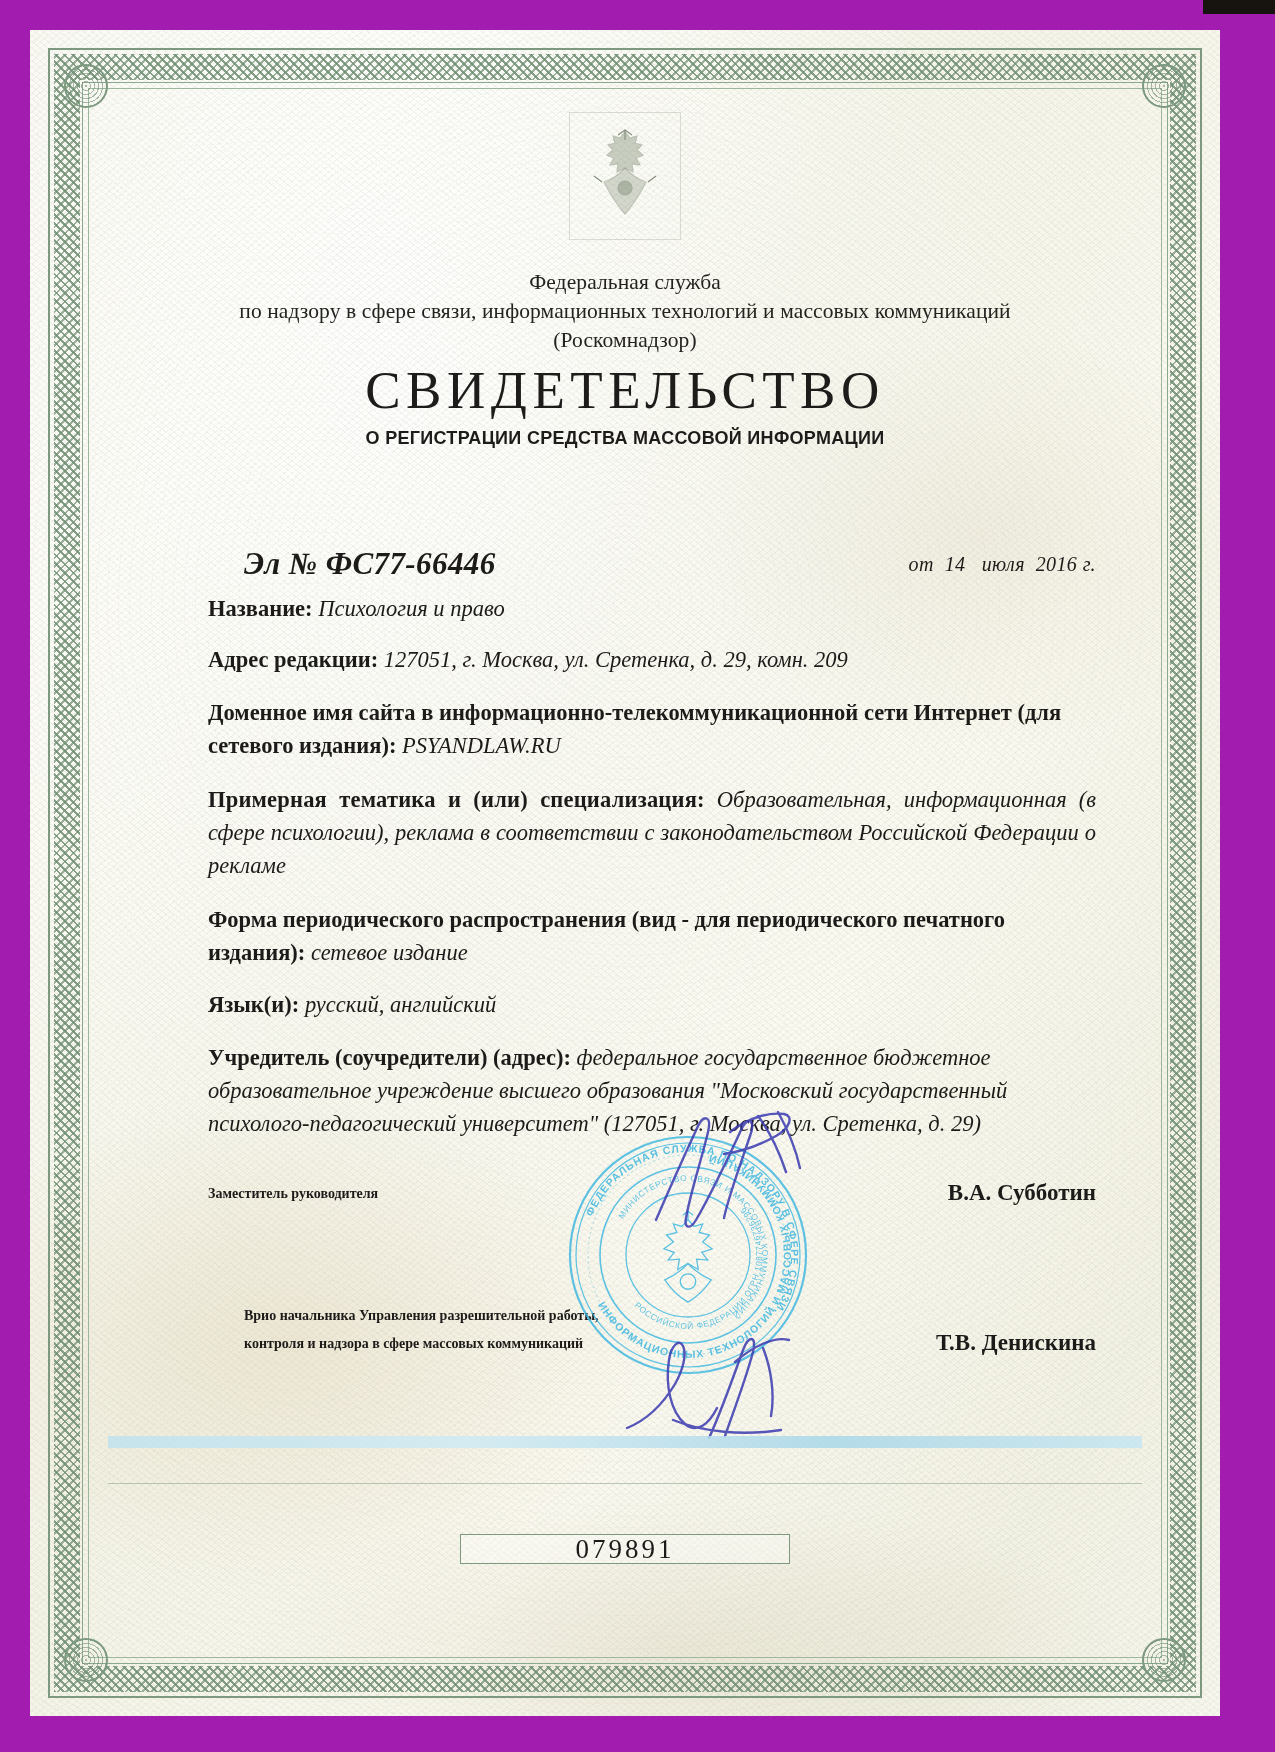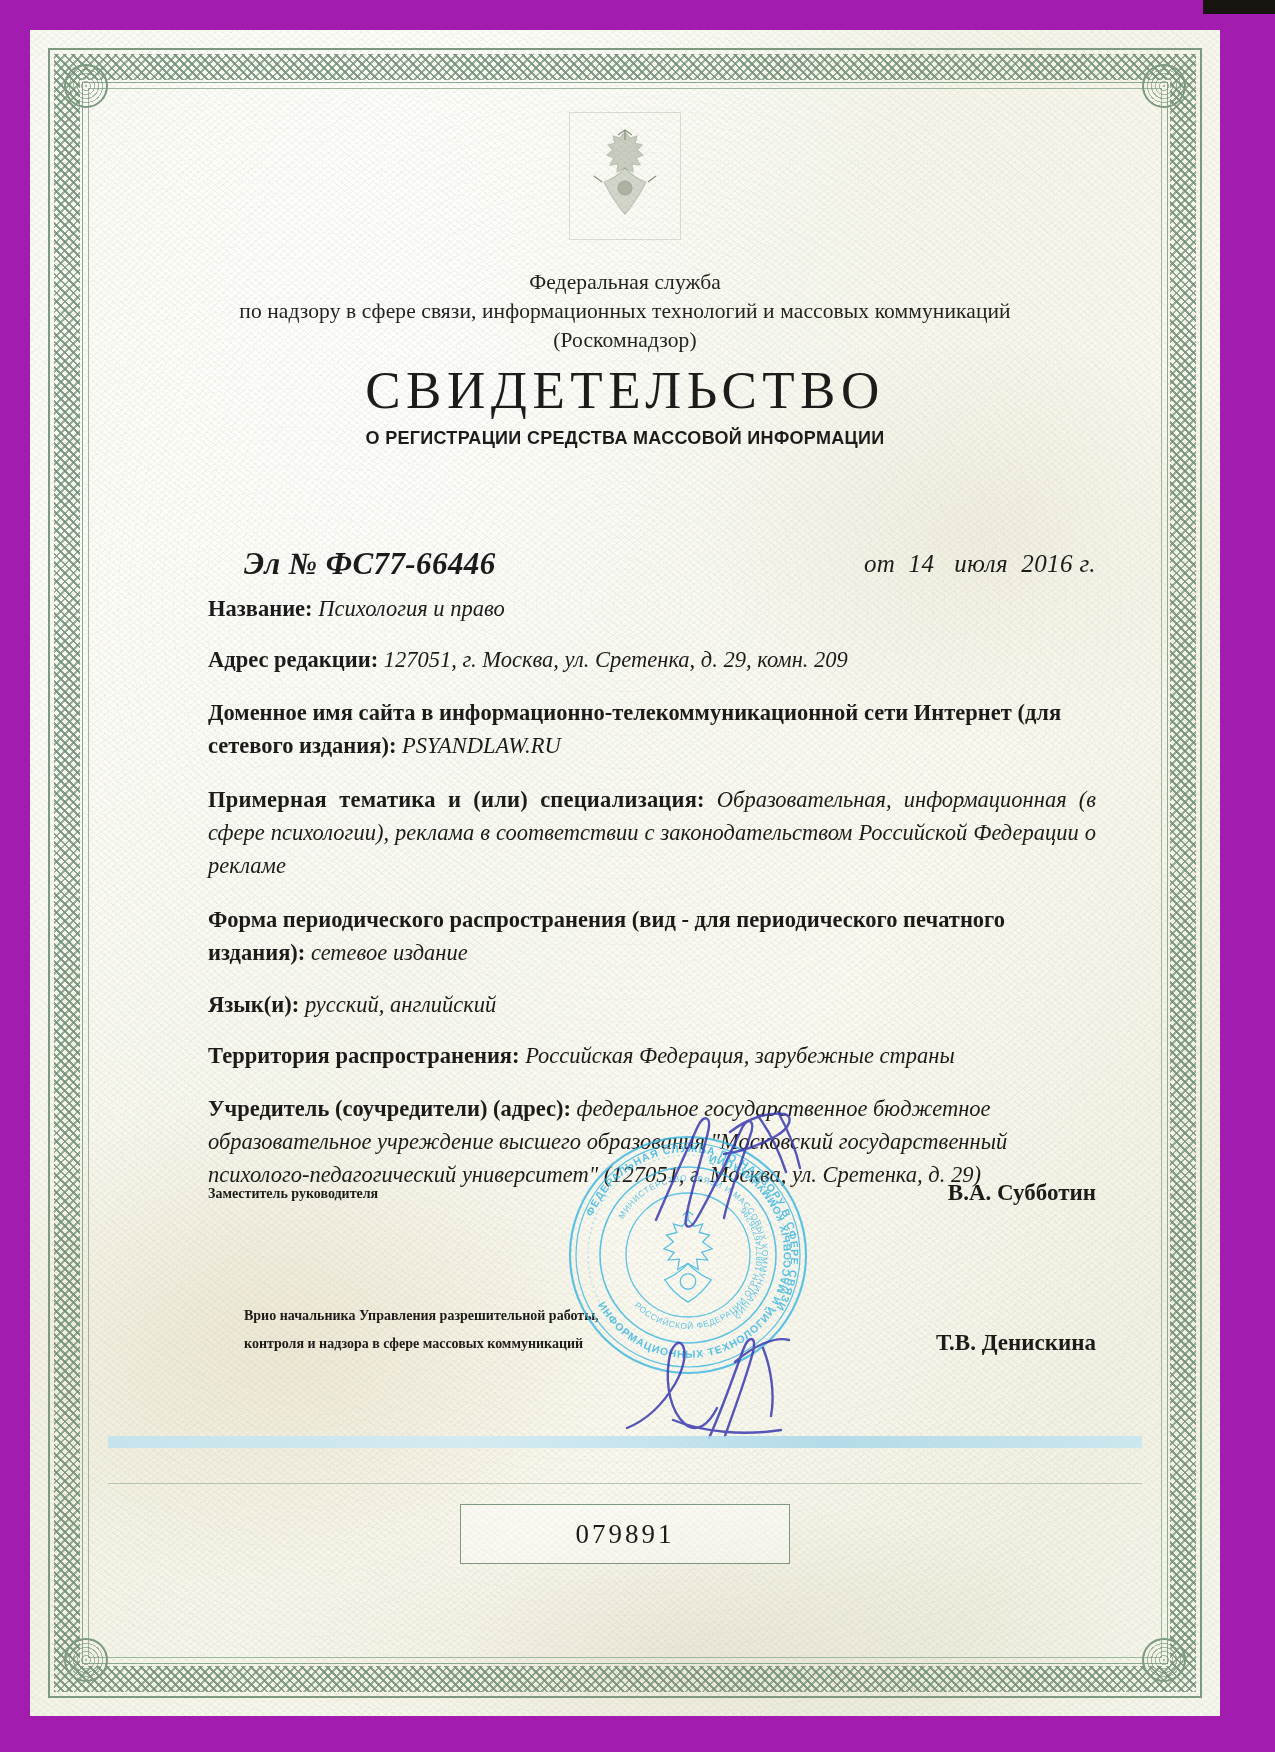"от 14 июля 2016 г." .reg-date { font-size: 25px -> 20px }
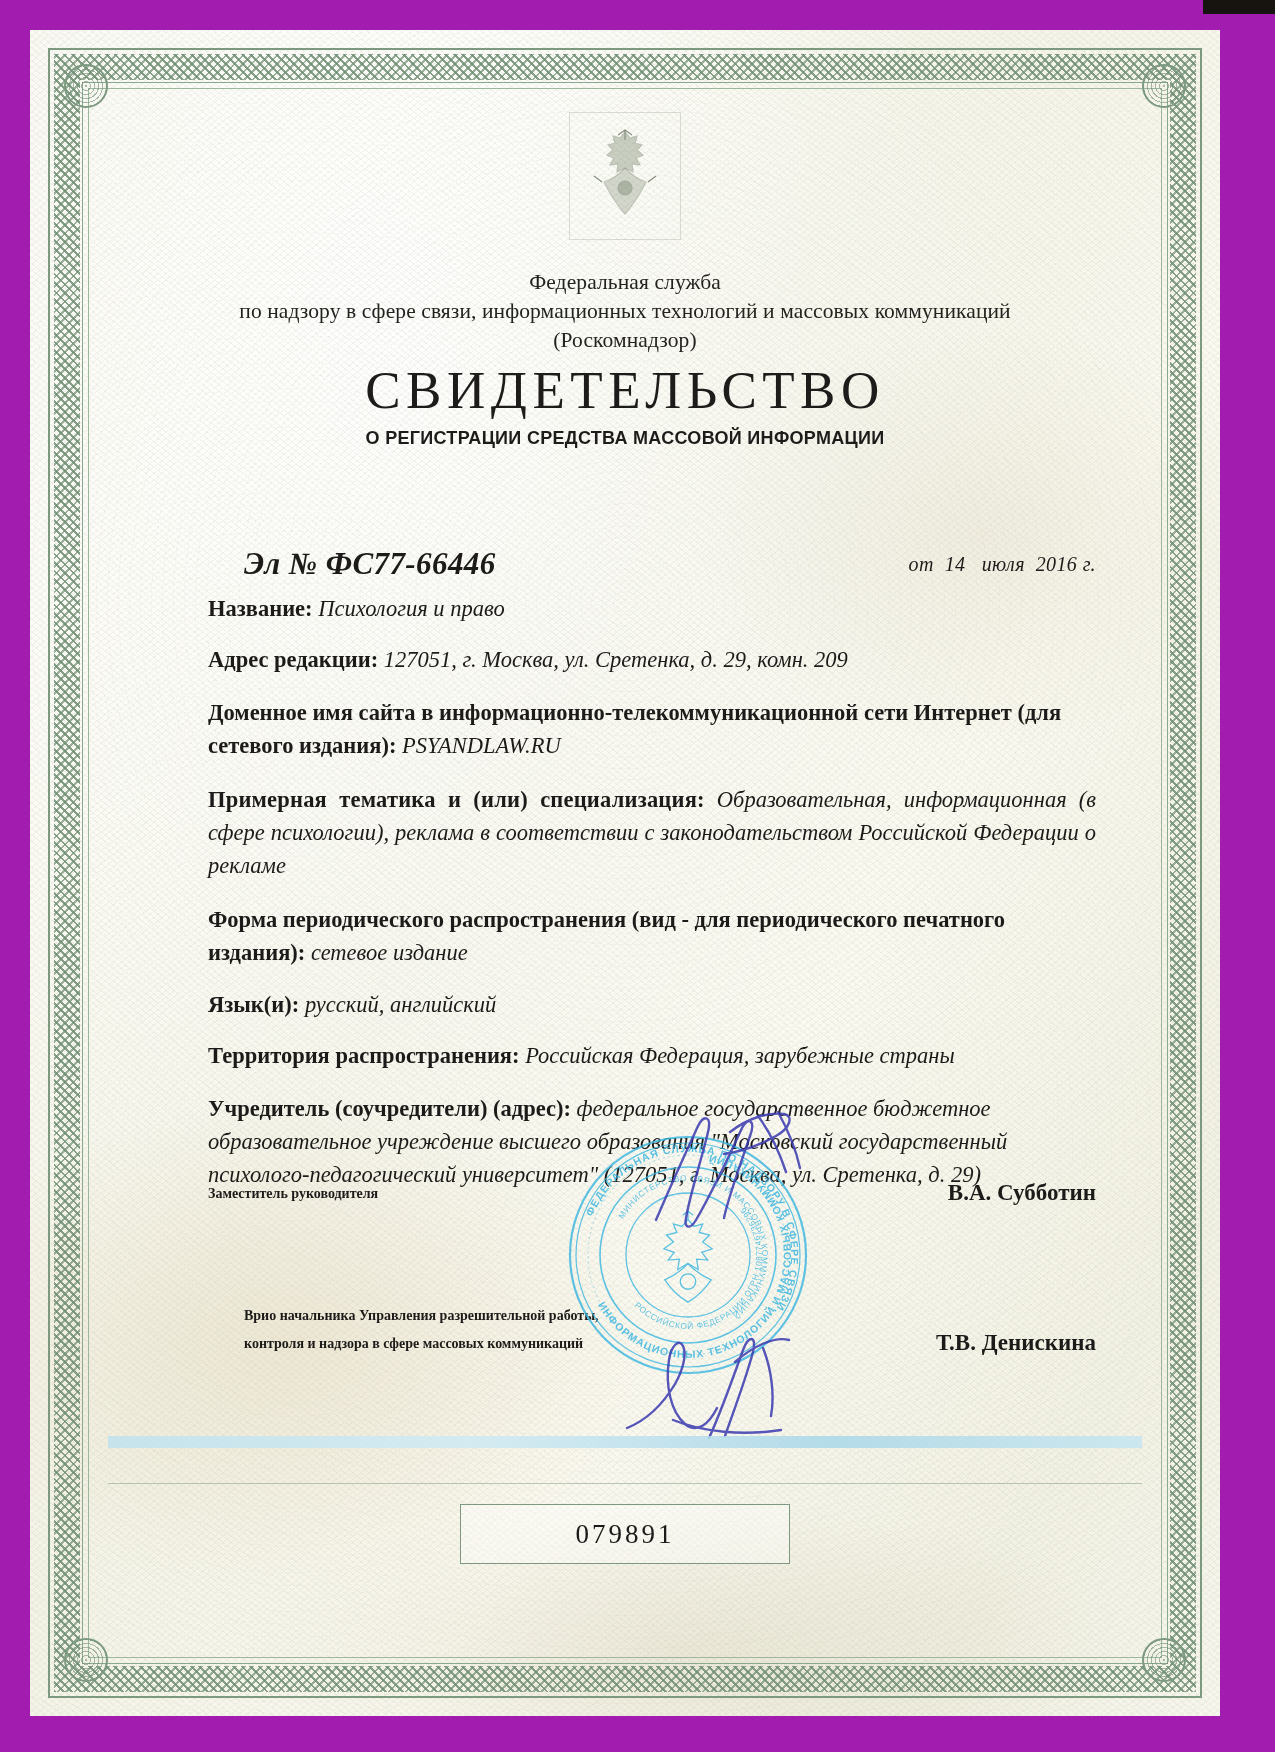"Территория распространения: Российская" div.field { html: <div> <span>Территория распространения:</span> <span>Российская Федерация, зарубежные страны</span> </div> -> none }
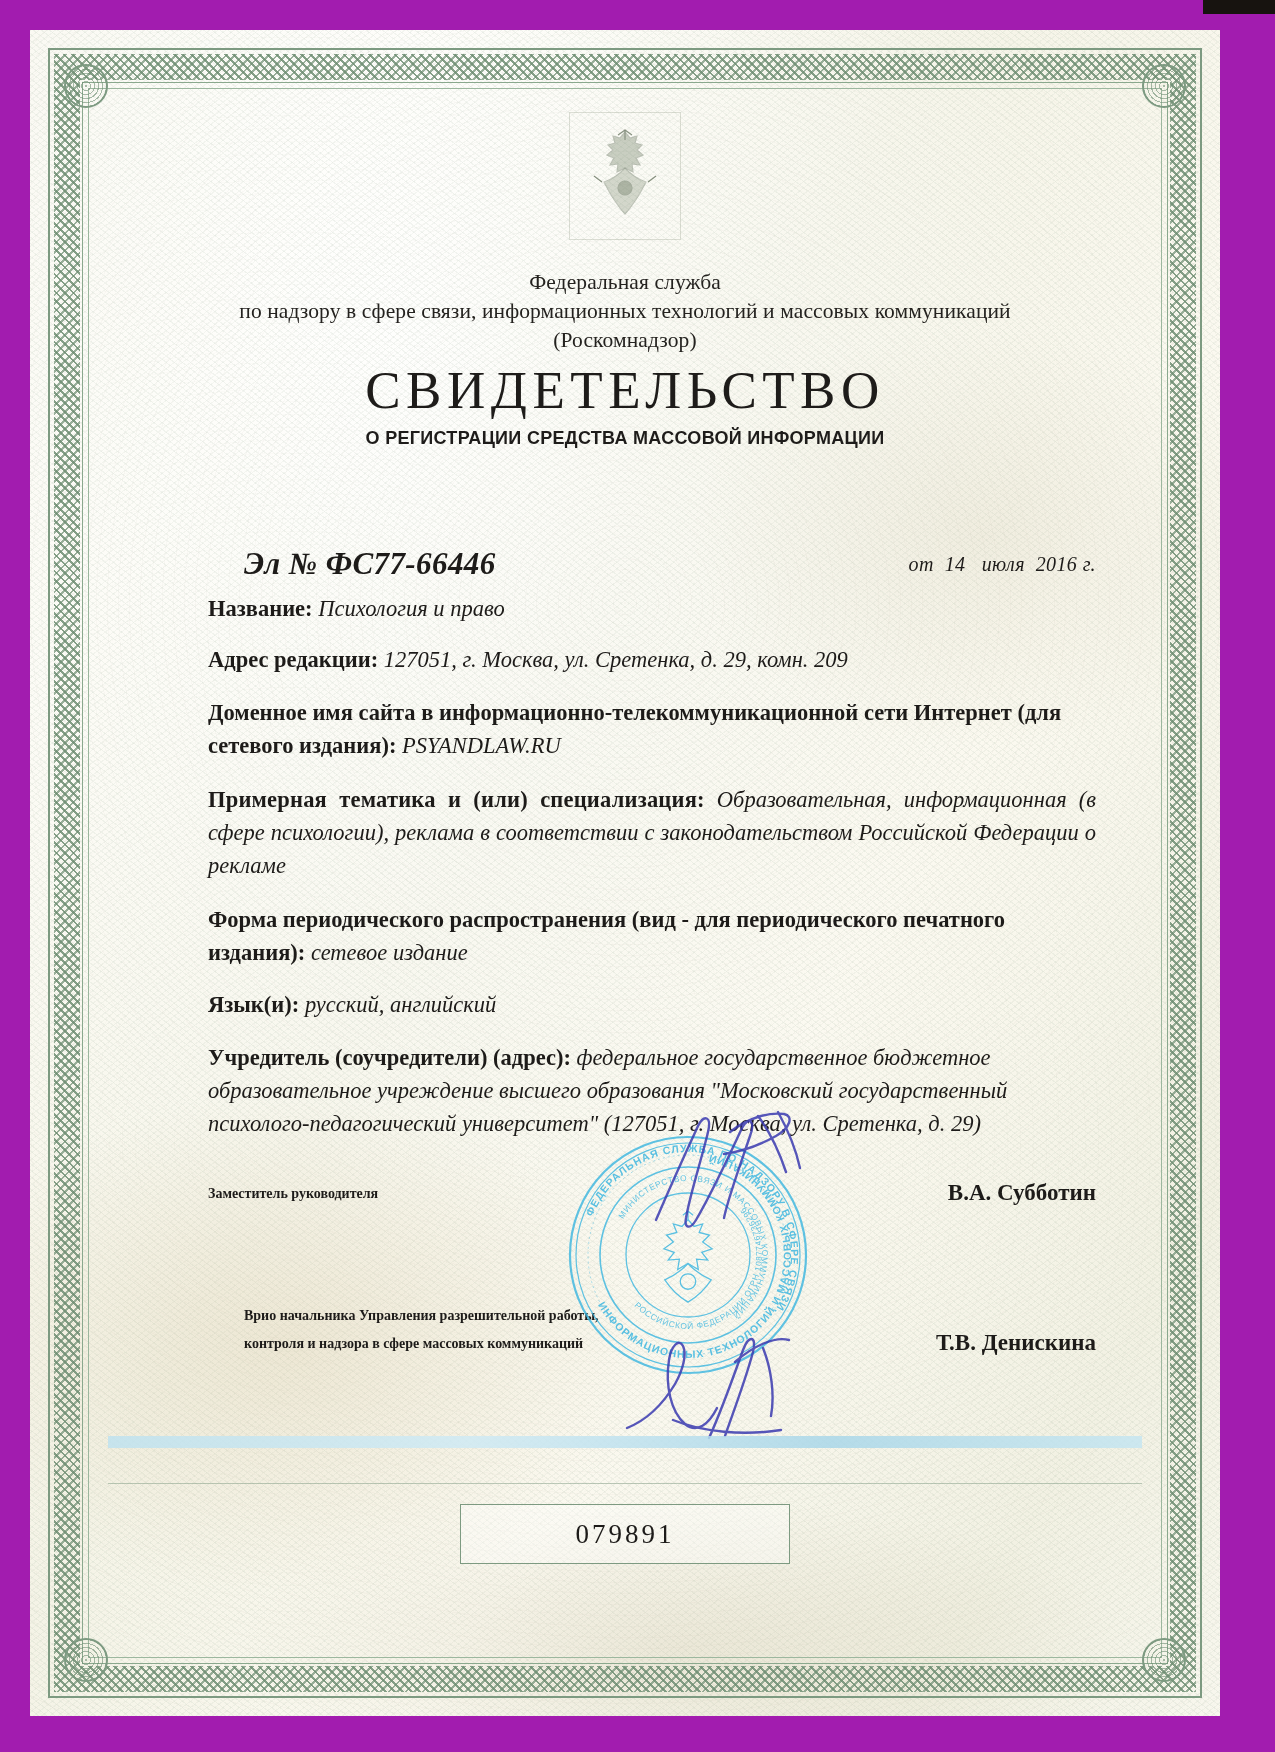"079891" .serial-box { height: 60px -> 30px }
